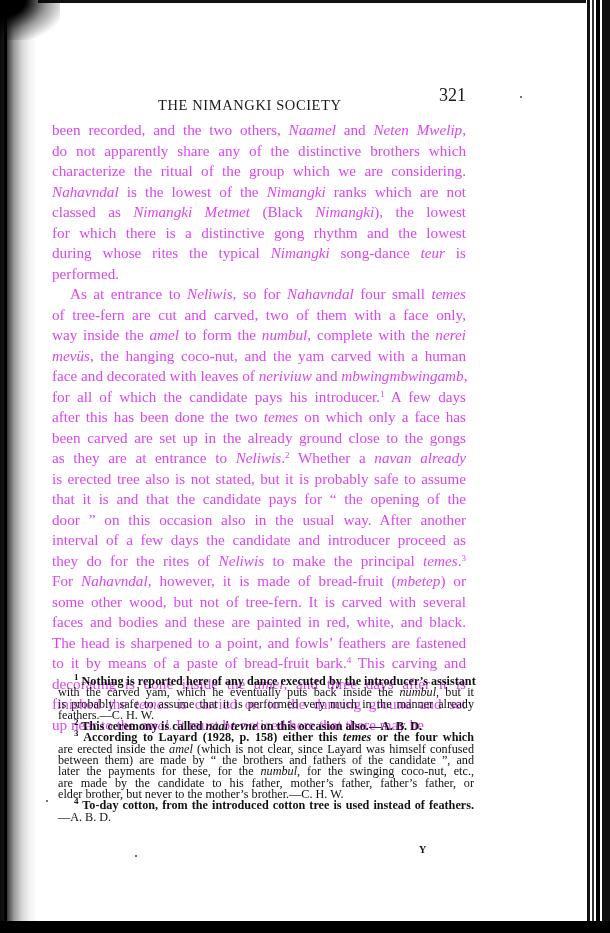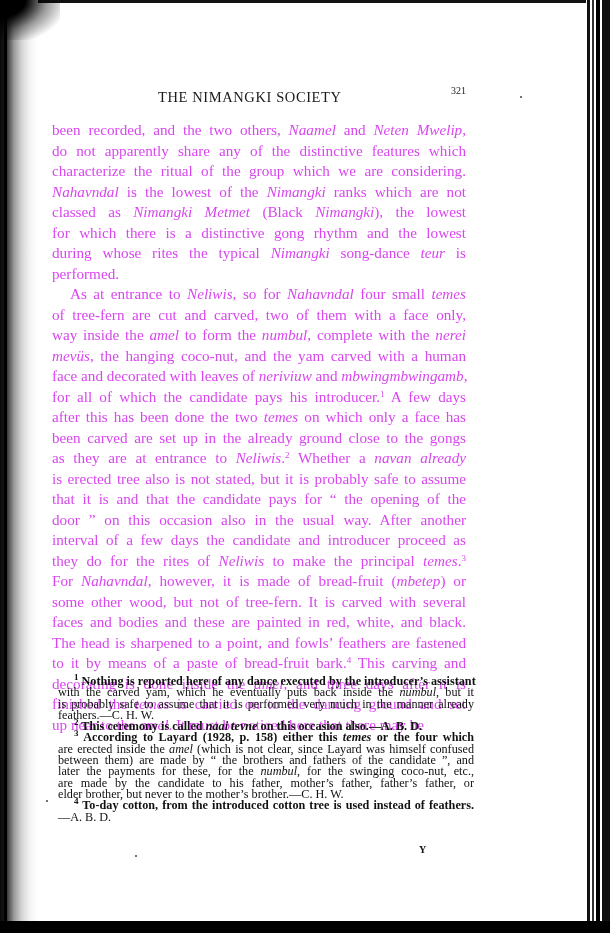"THE NIMANGKI SOCIETY" .header .title { top: 4px -> 12px }
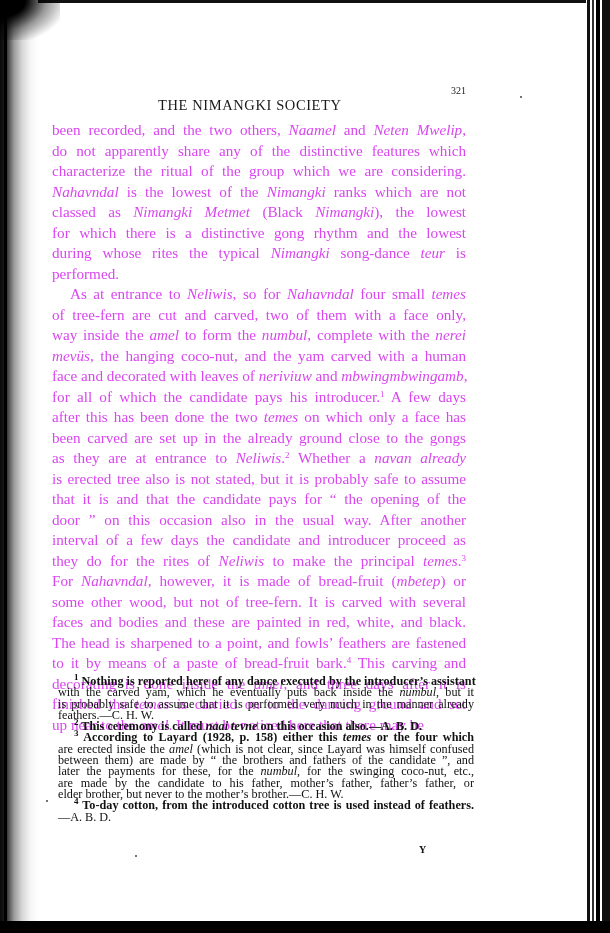"321" .header .pageno { font-size: 10px -> 18px }
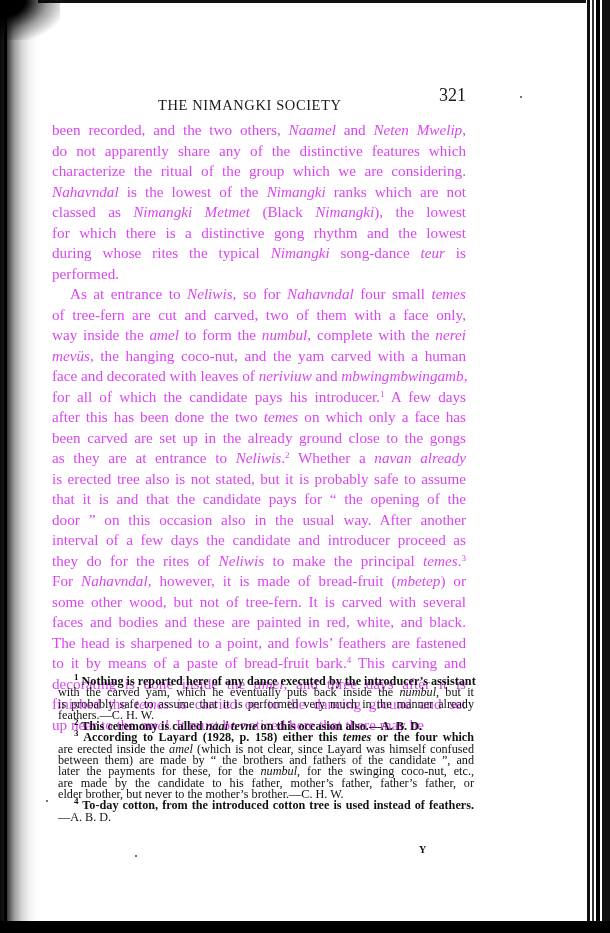"do not apparently share any" span.line { text: features -> brothers }
